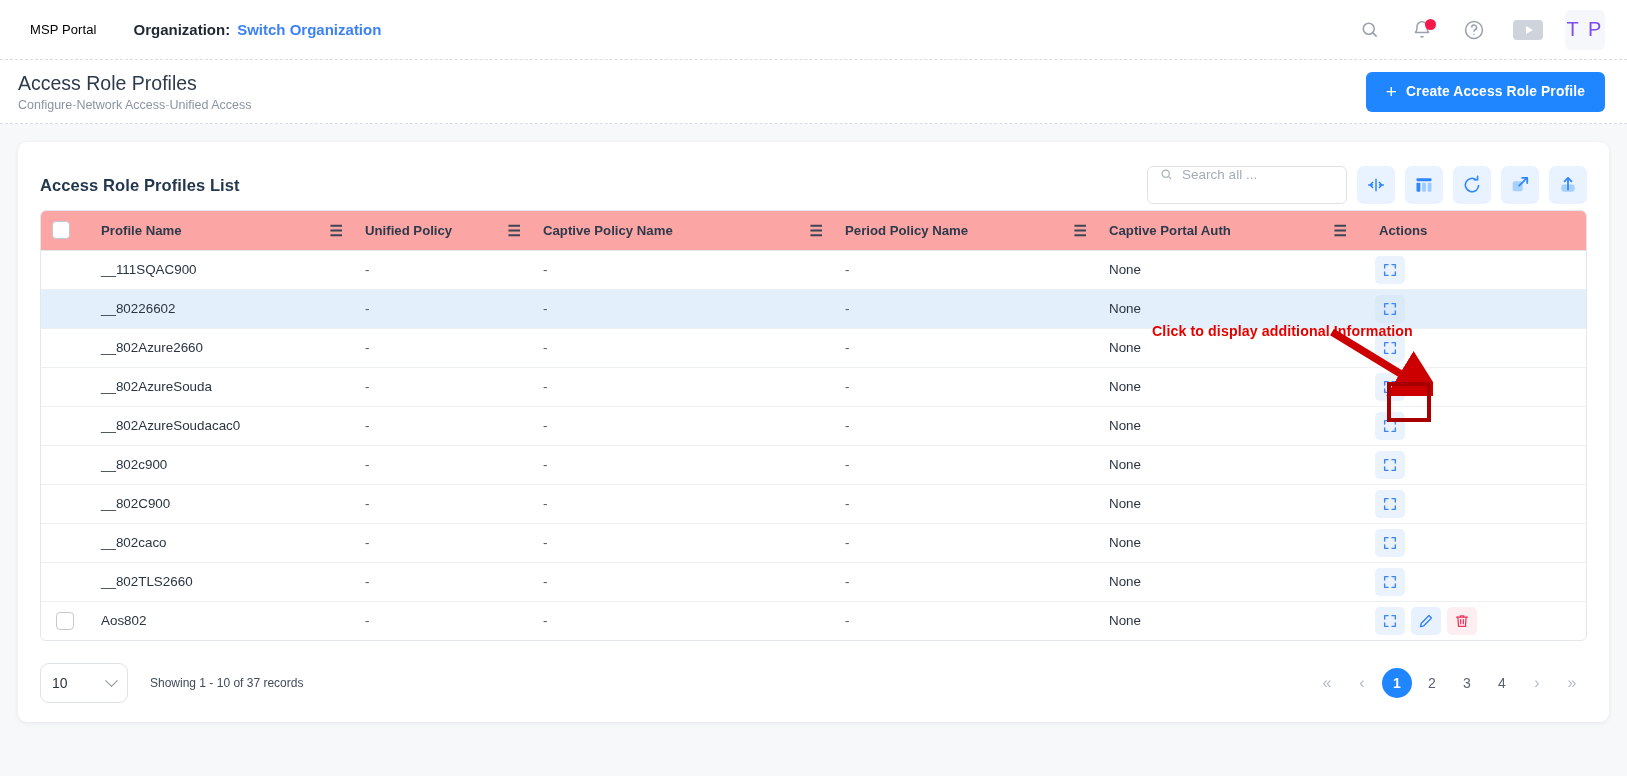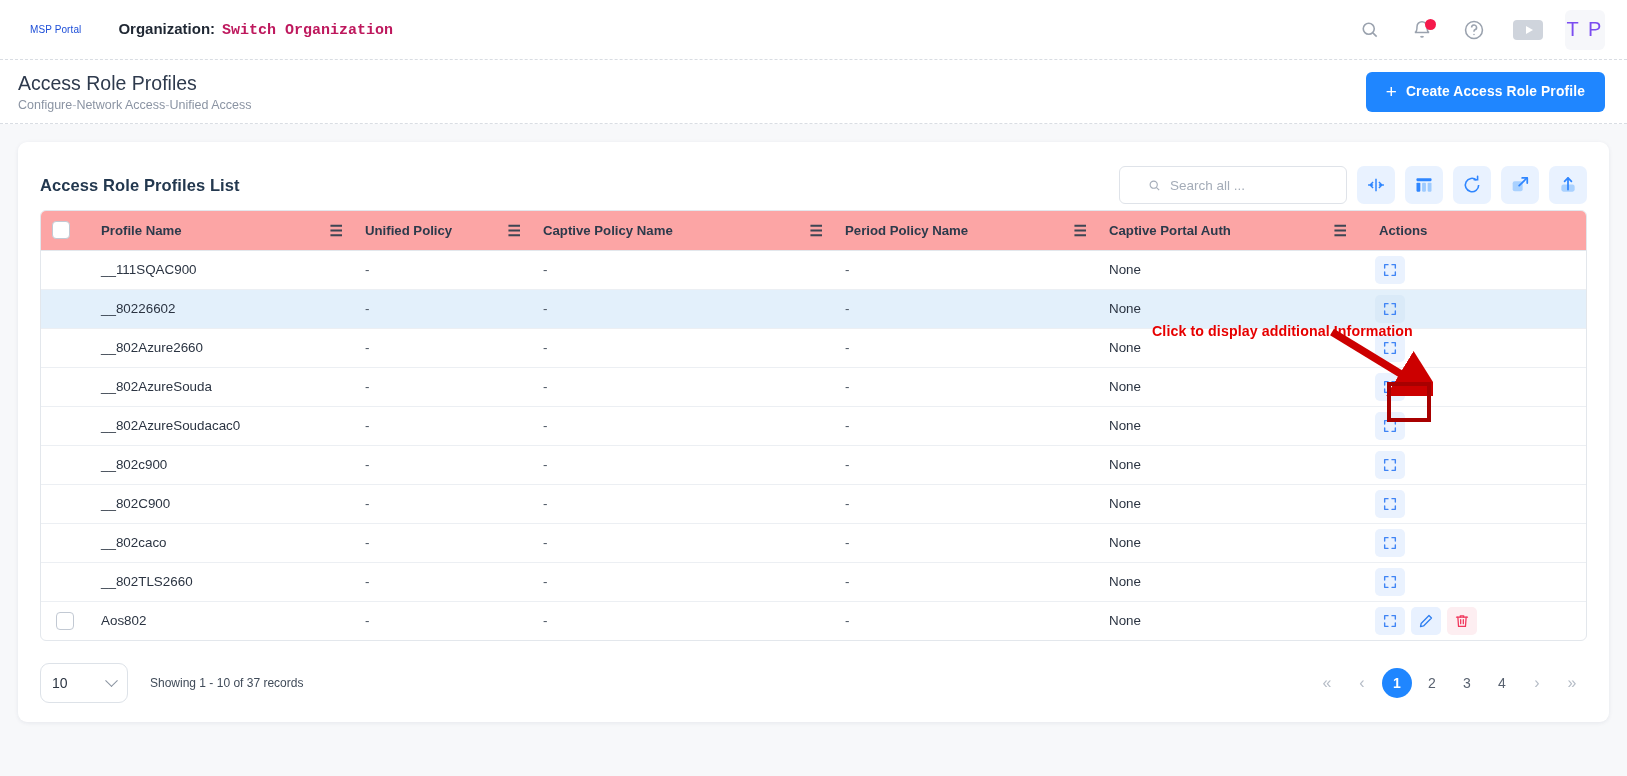"MSP Portal" .brand { color: #1d4ed8 -> #000000; font-size: 10px -> 13px }
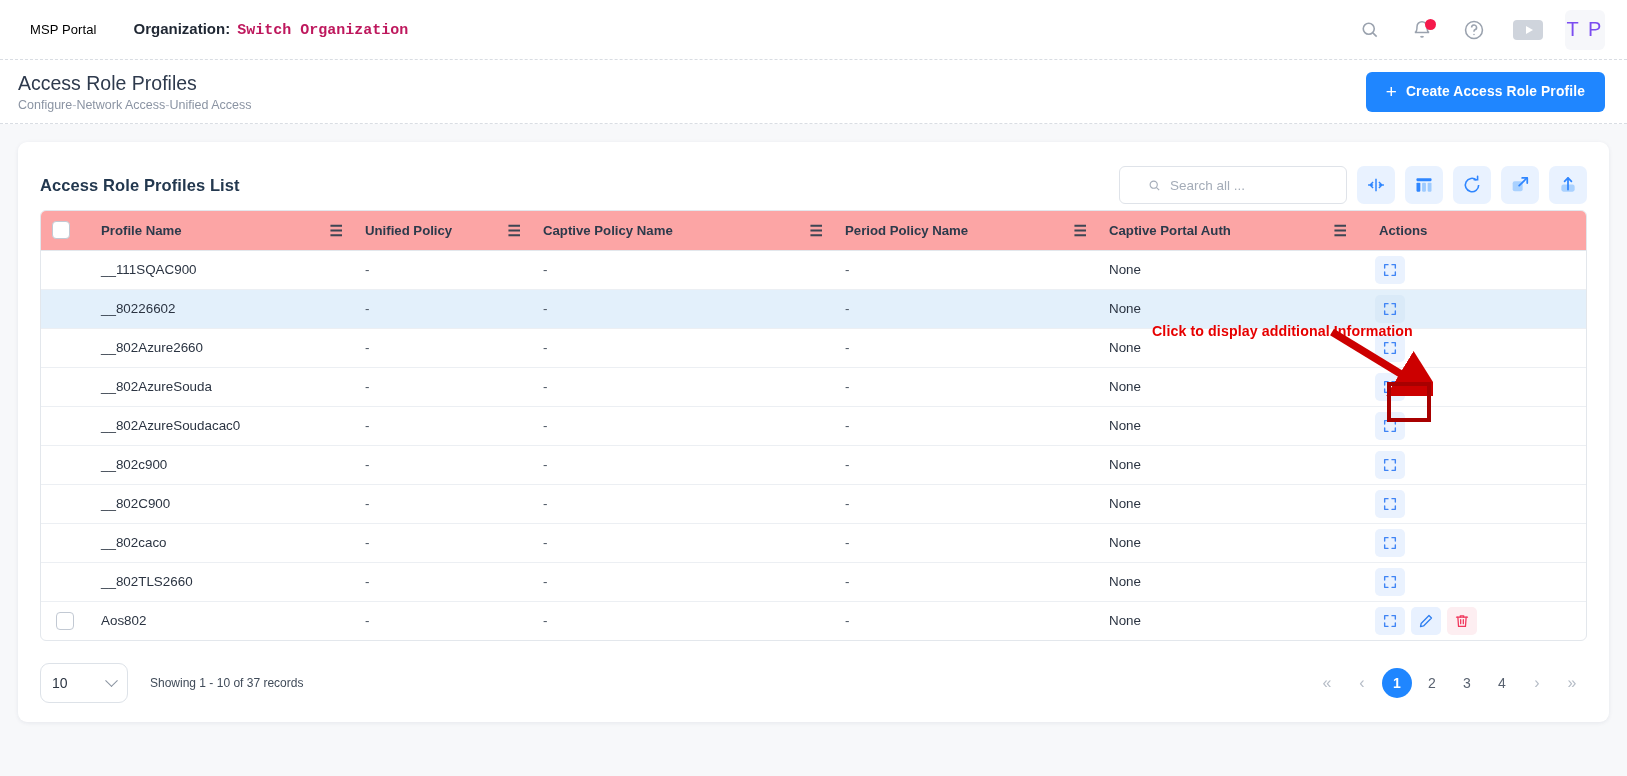"Switch Organization" .org-link { color: #be185d -> #3b82f6; font-family: Liberation Mono, monospace -> none }
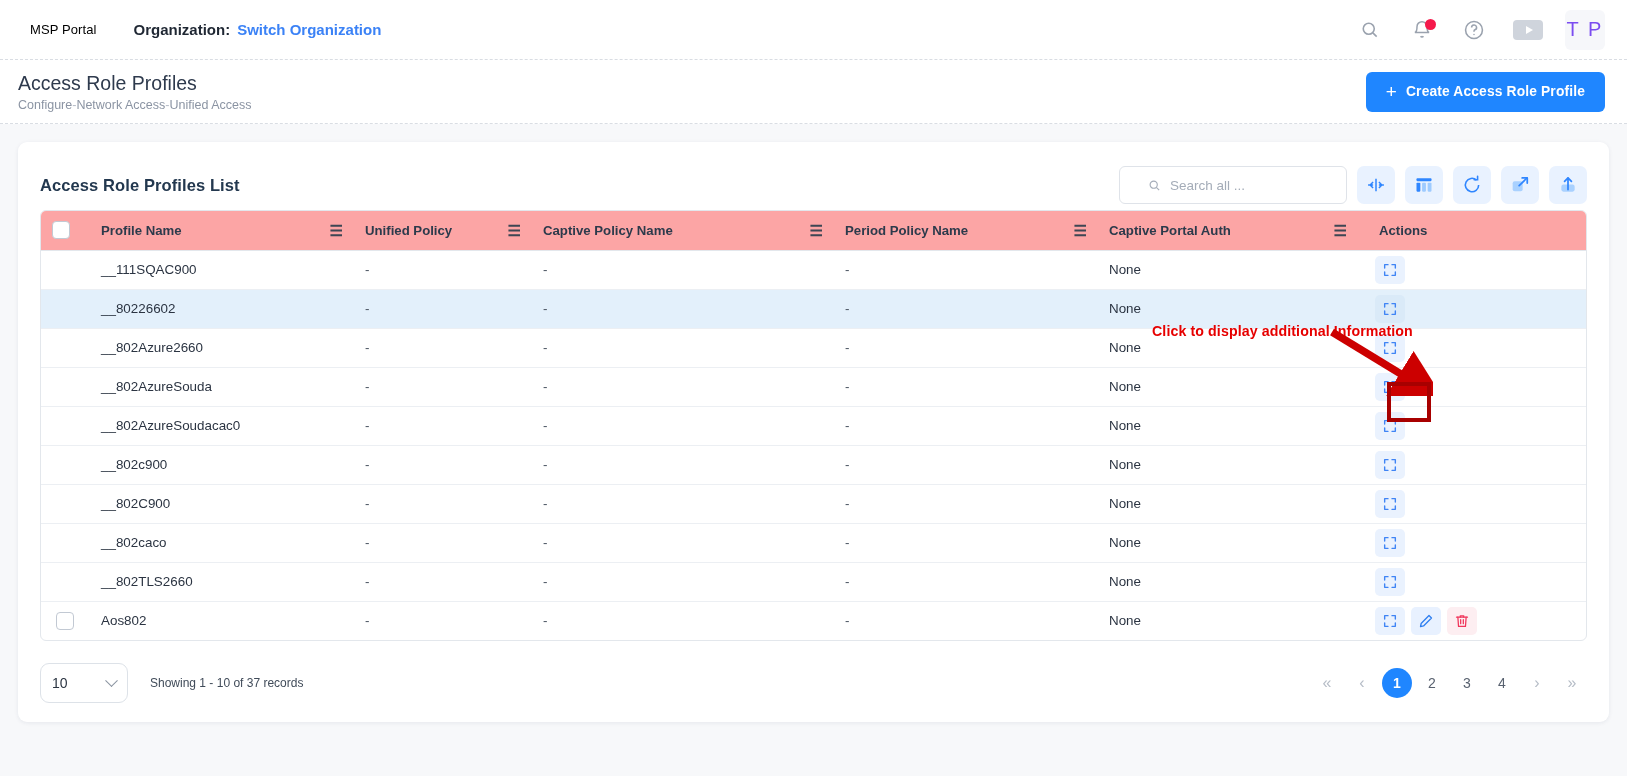"Search all ..." .search-box { align-items: center -> flex-start; padding: 0 28px -> 0 12px; width: 228px -> 200px }
